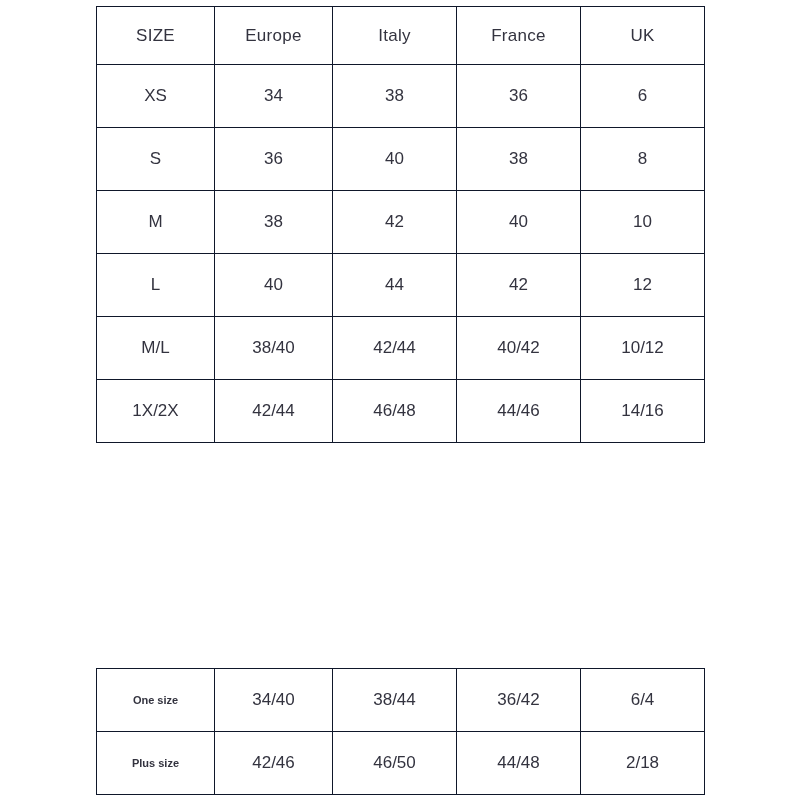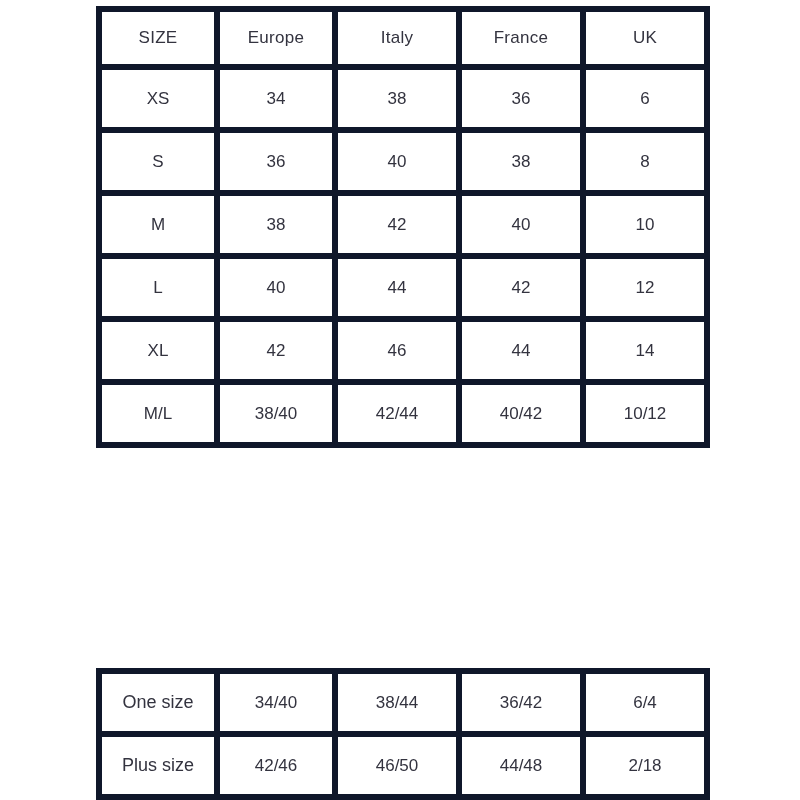"SIZE" table.size-table td, table.size-table th { border: 6px solid #0f172a -> 1px solid #0f172a }
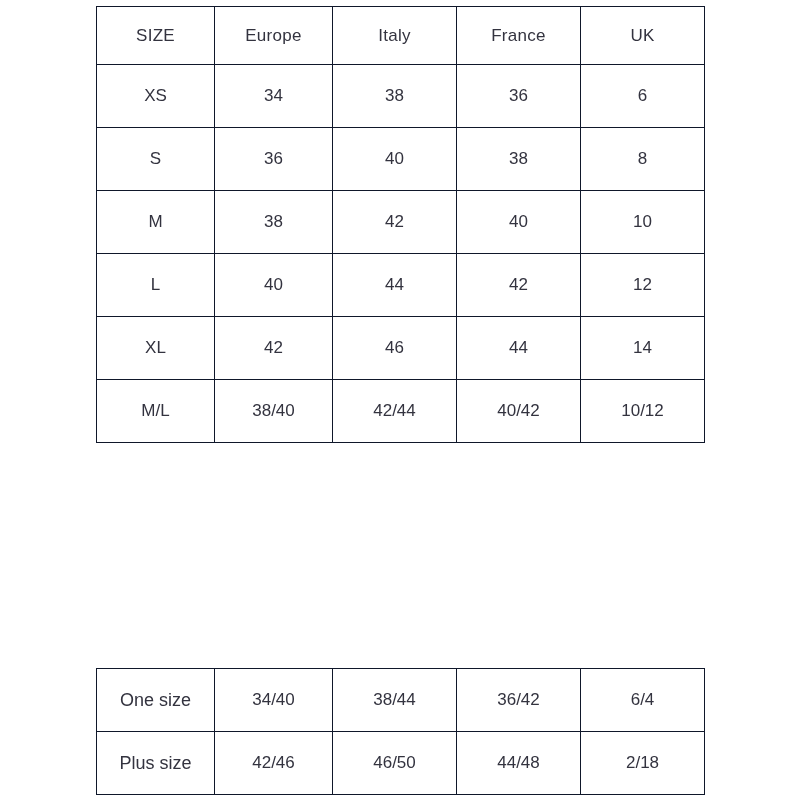"XL" tr { html: <tr> <td>XL</td> <td>42</td> <td>46</td> <td>44</td> <td>14</td> </tr> -> none }
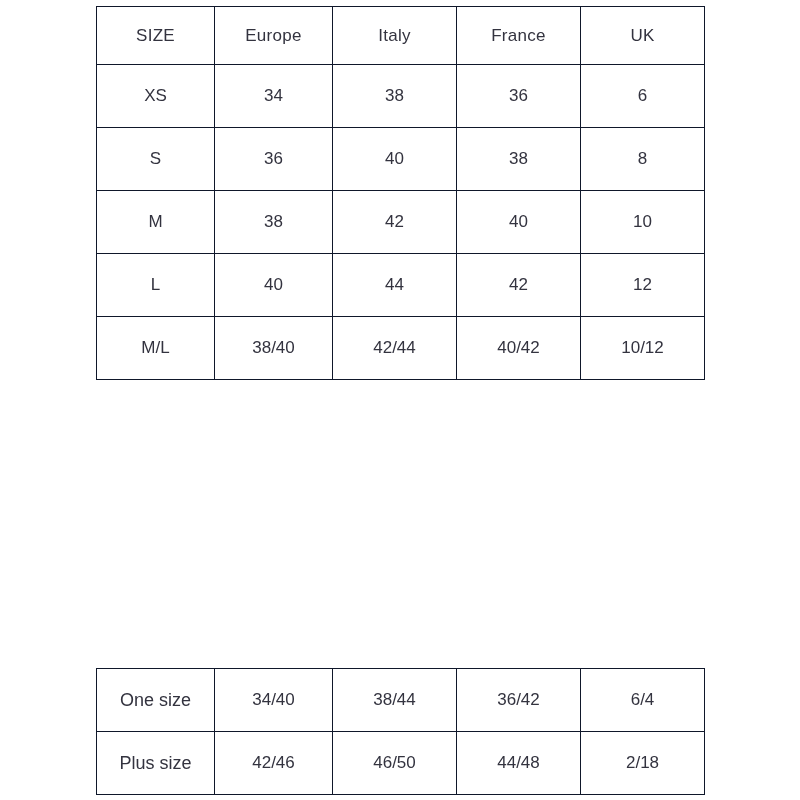"1X/2X" tr { html: none -> <tr> <td>1X/2X</td> <td>42/44</td> <td>46/48</td> <td>44/46</td> <td>14/16</td> </tr> }
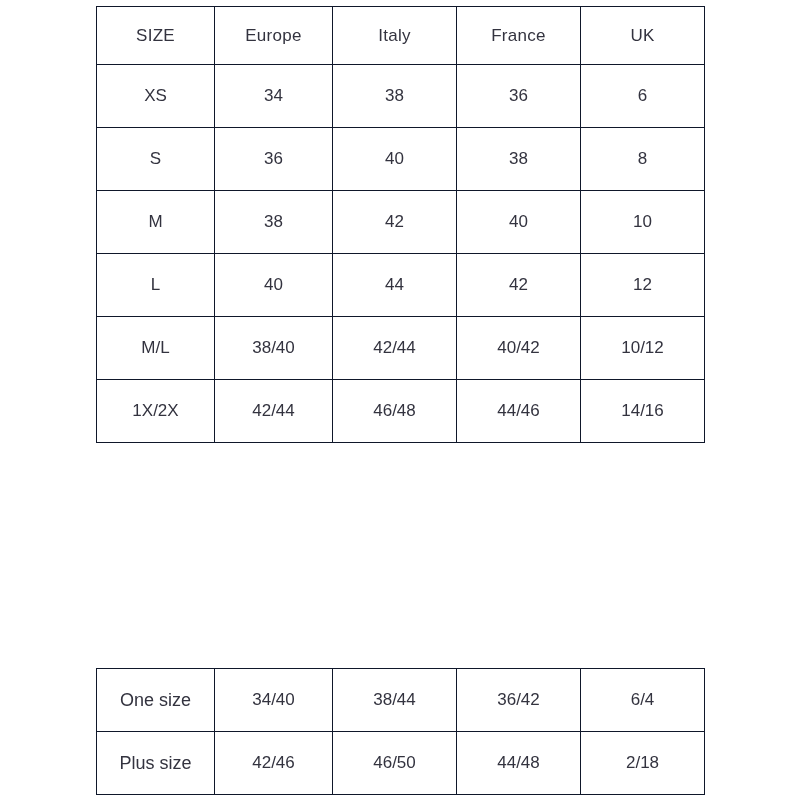"One size" #extra-table .rowlabel { font-size: 18px -> 11px; font-weight: none -> bold }
